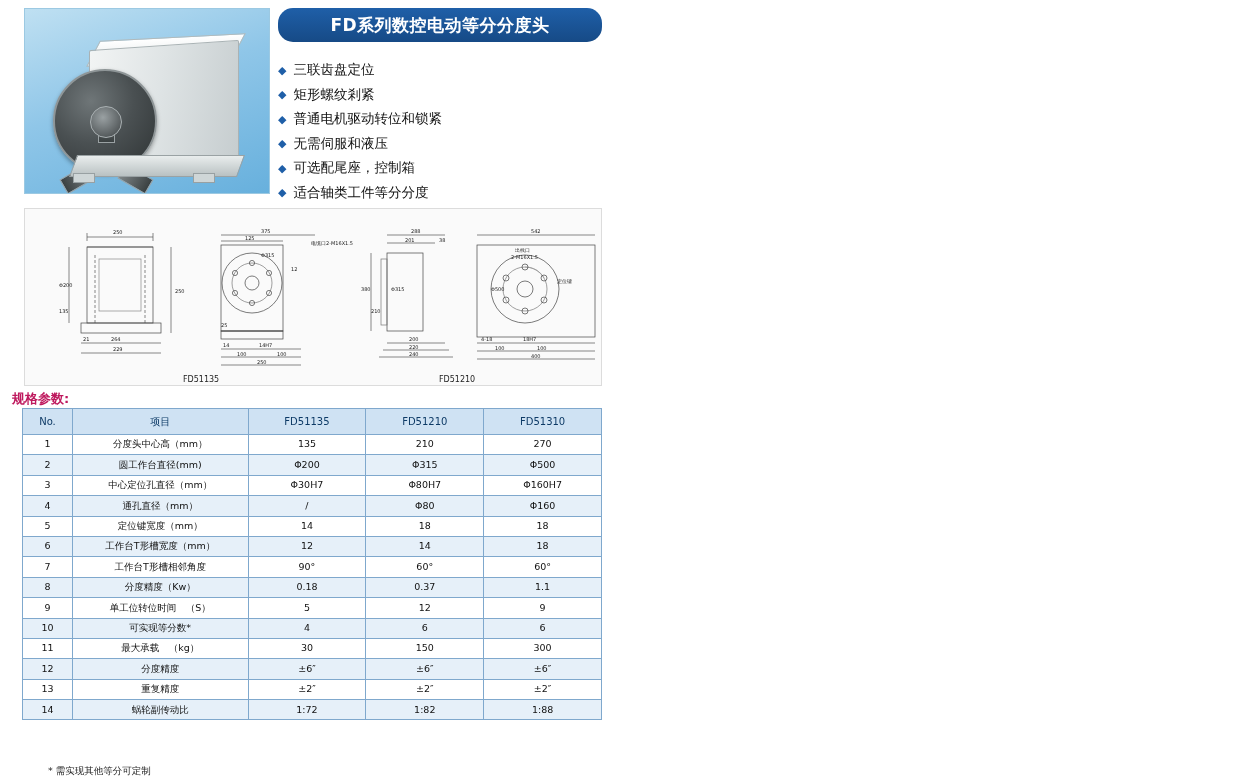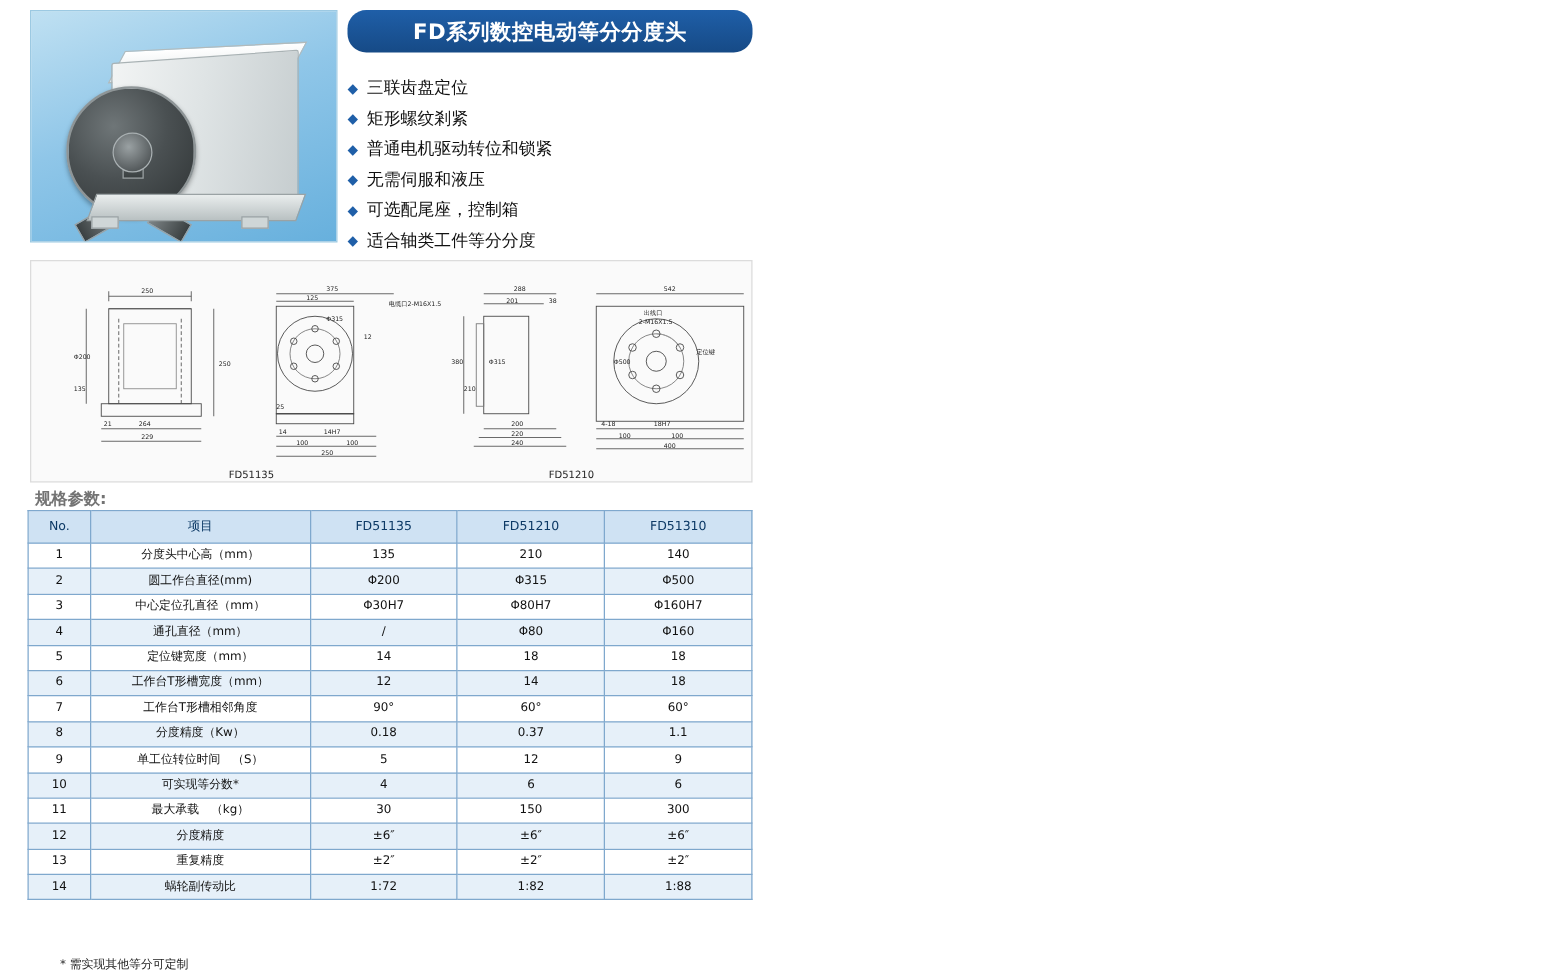"规格参数:" .spec-heading { color: #737373 -> #be185d; left: 28px -> 12px }
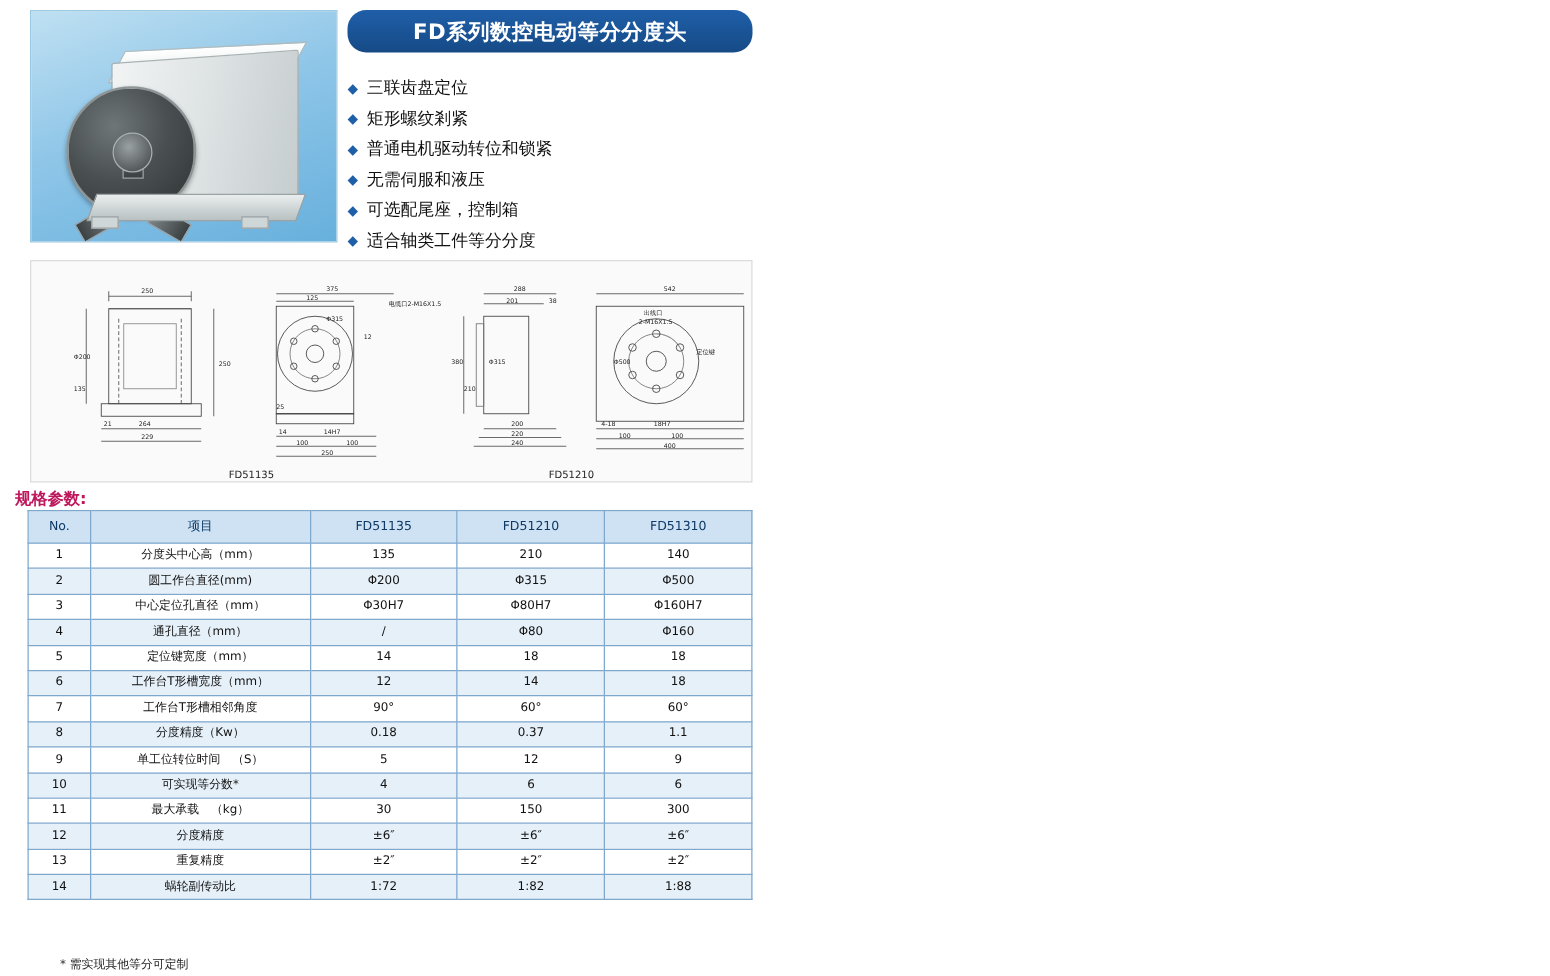"140" td { text: 140 -> 270 }
